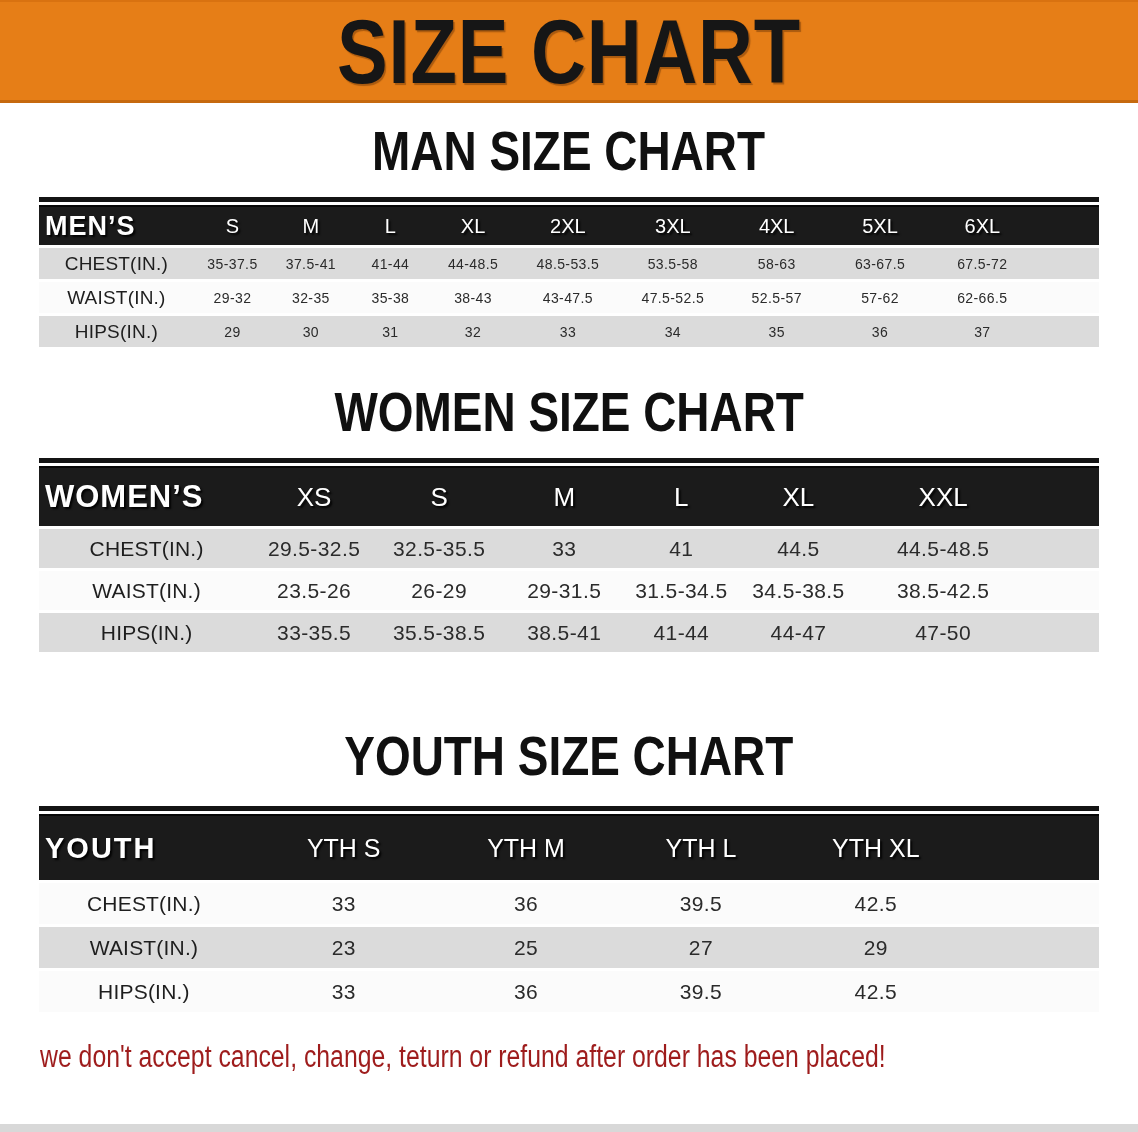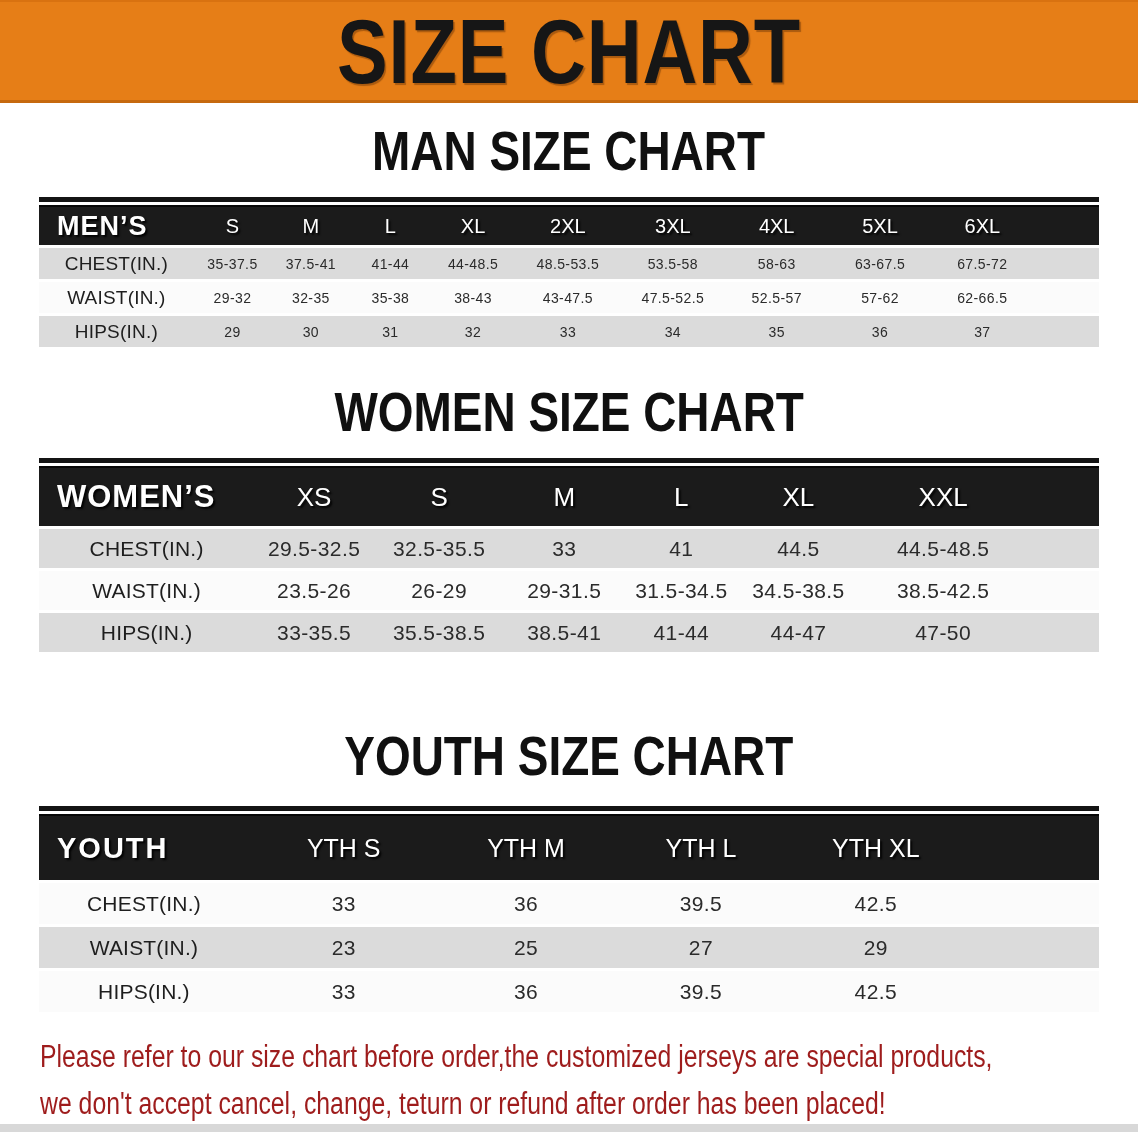"MEN’S" table.st thead th.corner { padding-left: 18px -> 6px }
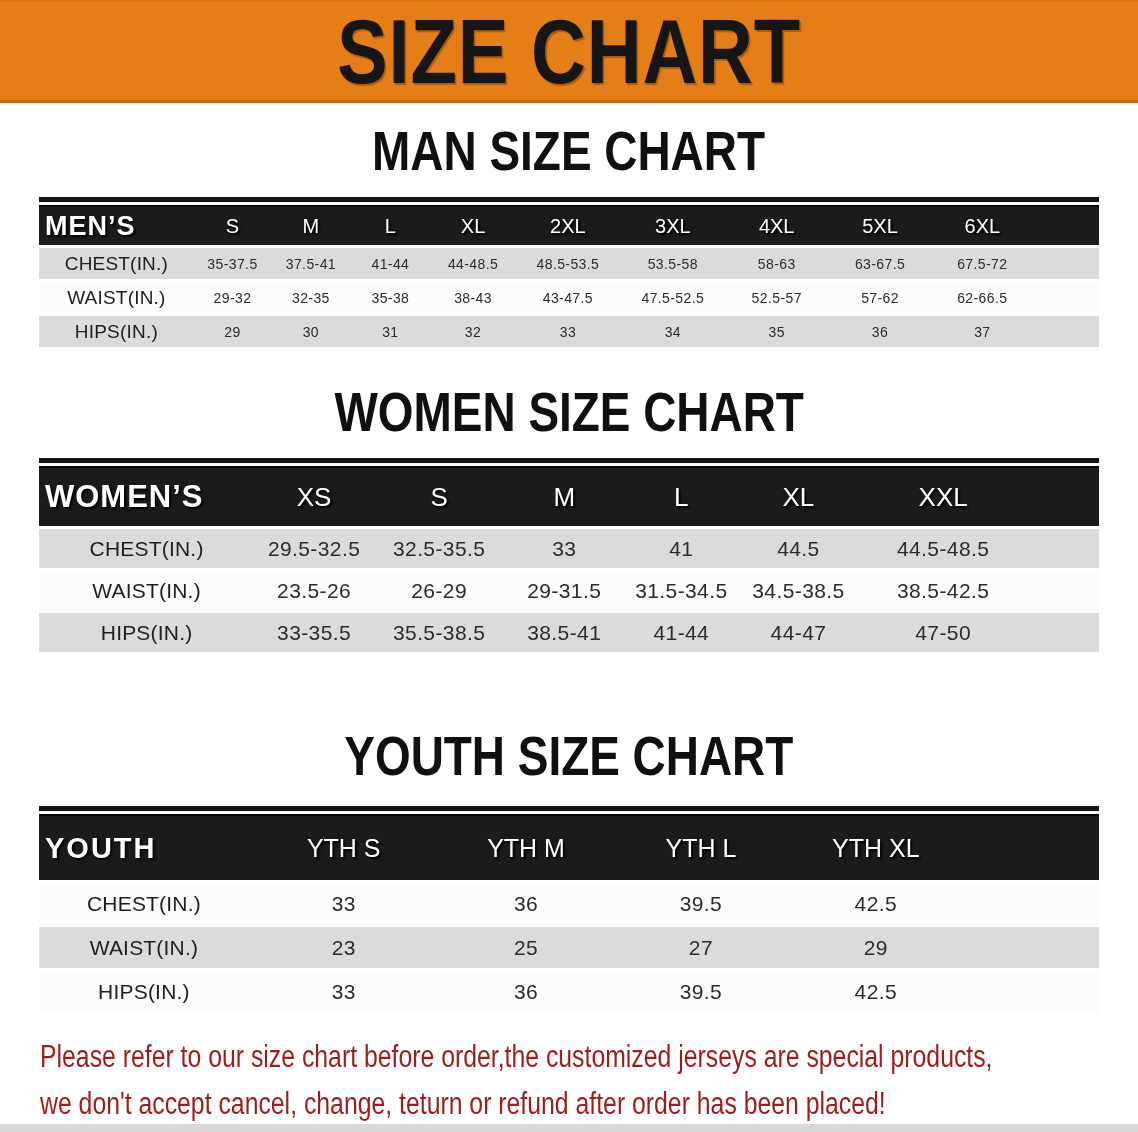"Please refer to our size" div { html: <div><span>Please refer to our size chart before order,the customized jerseys are special products,</span></div> -> none }
